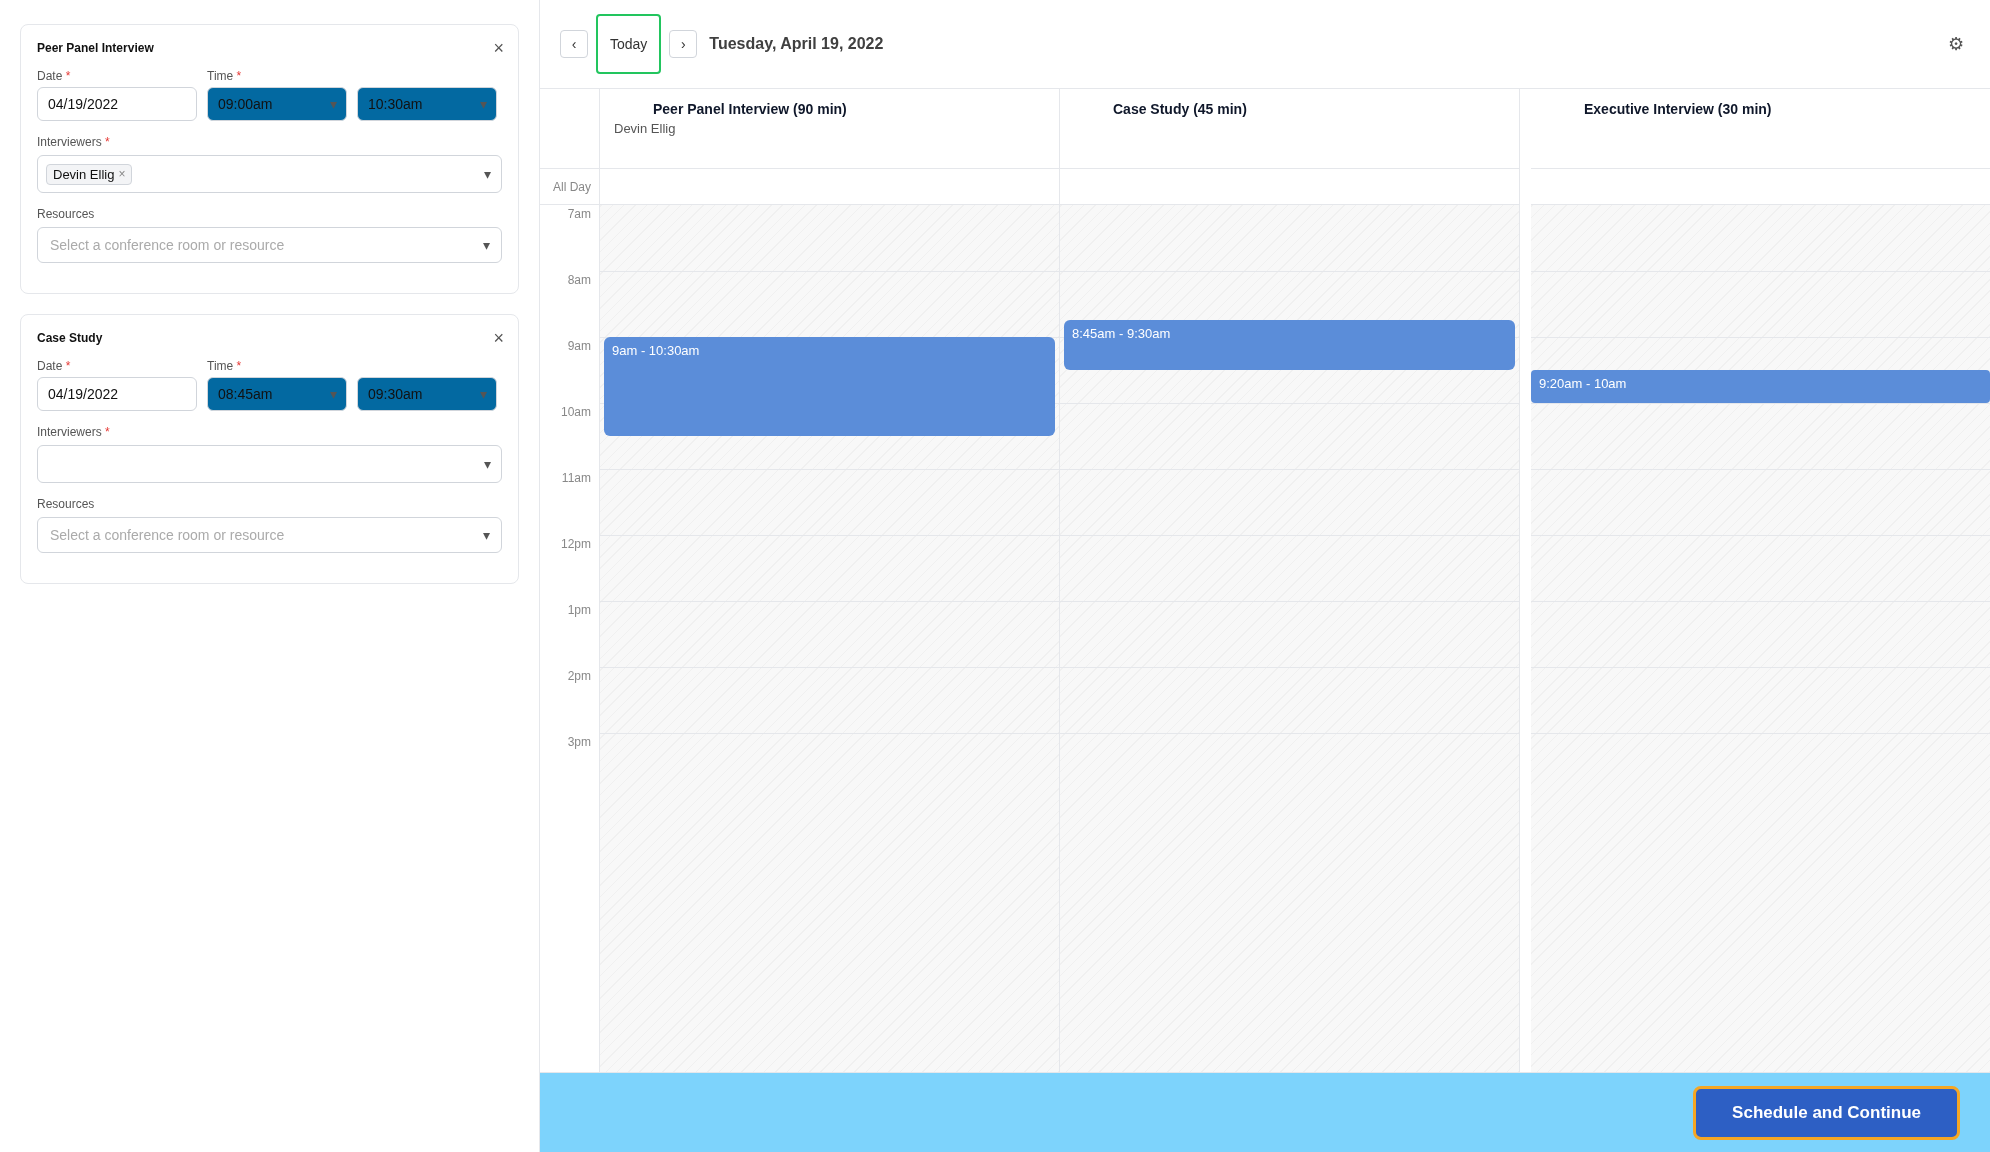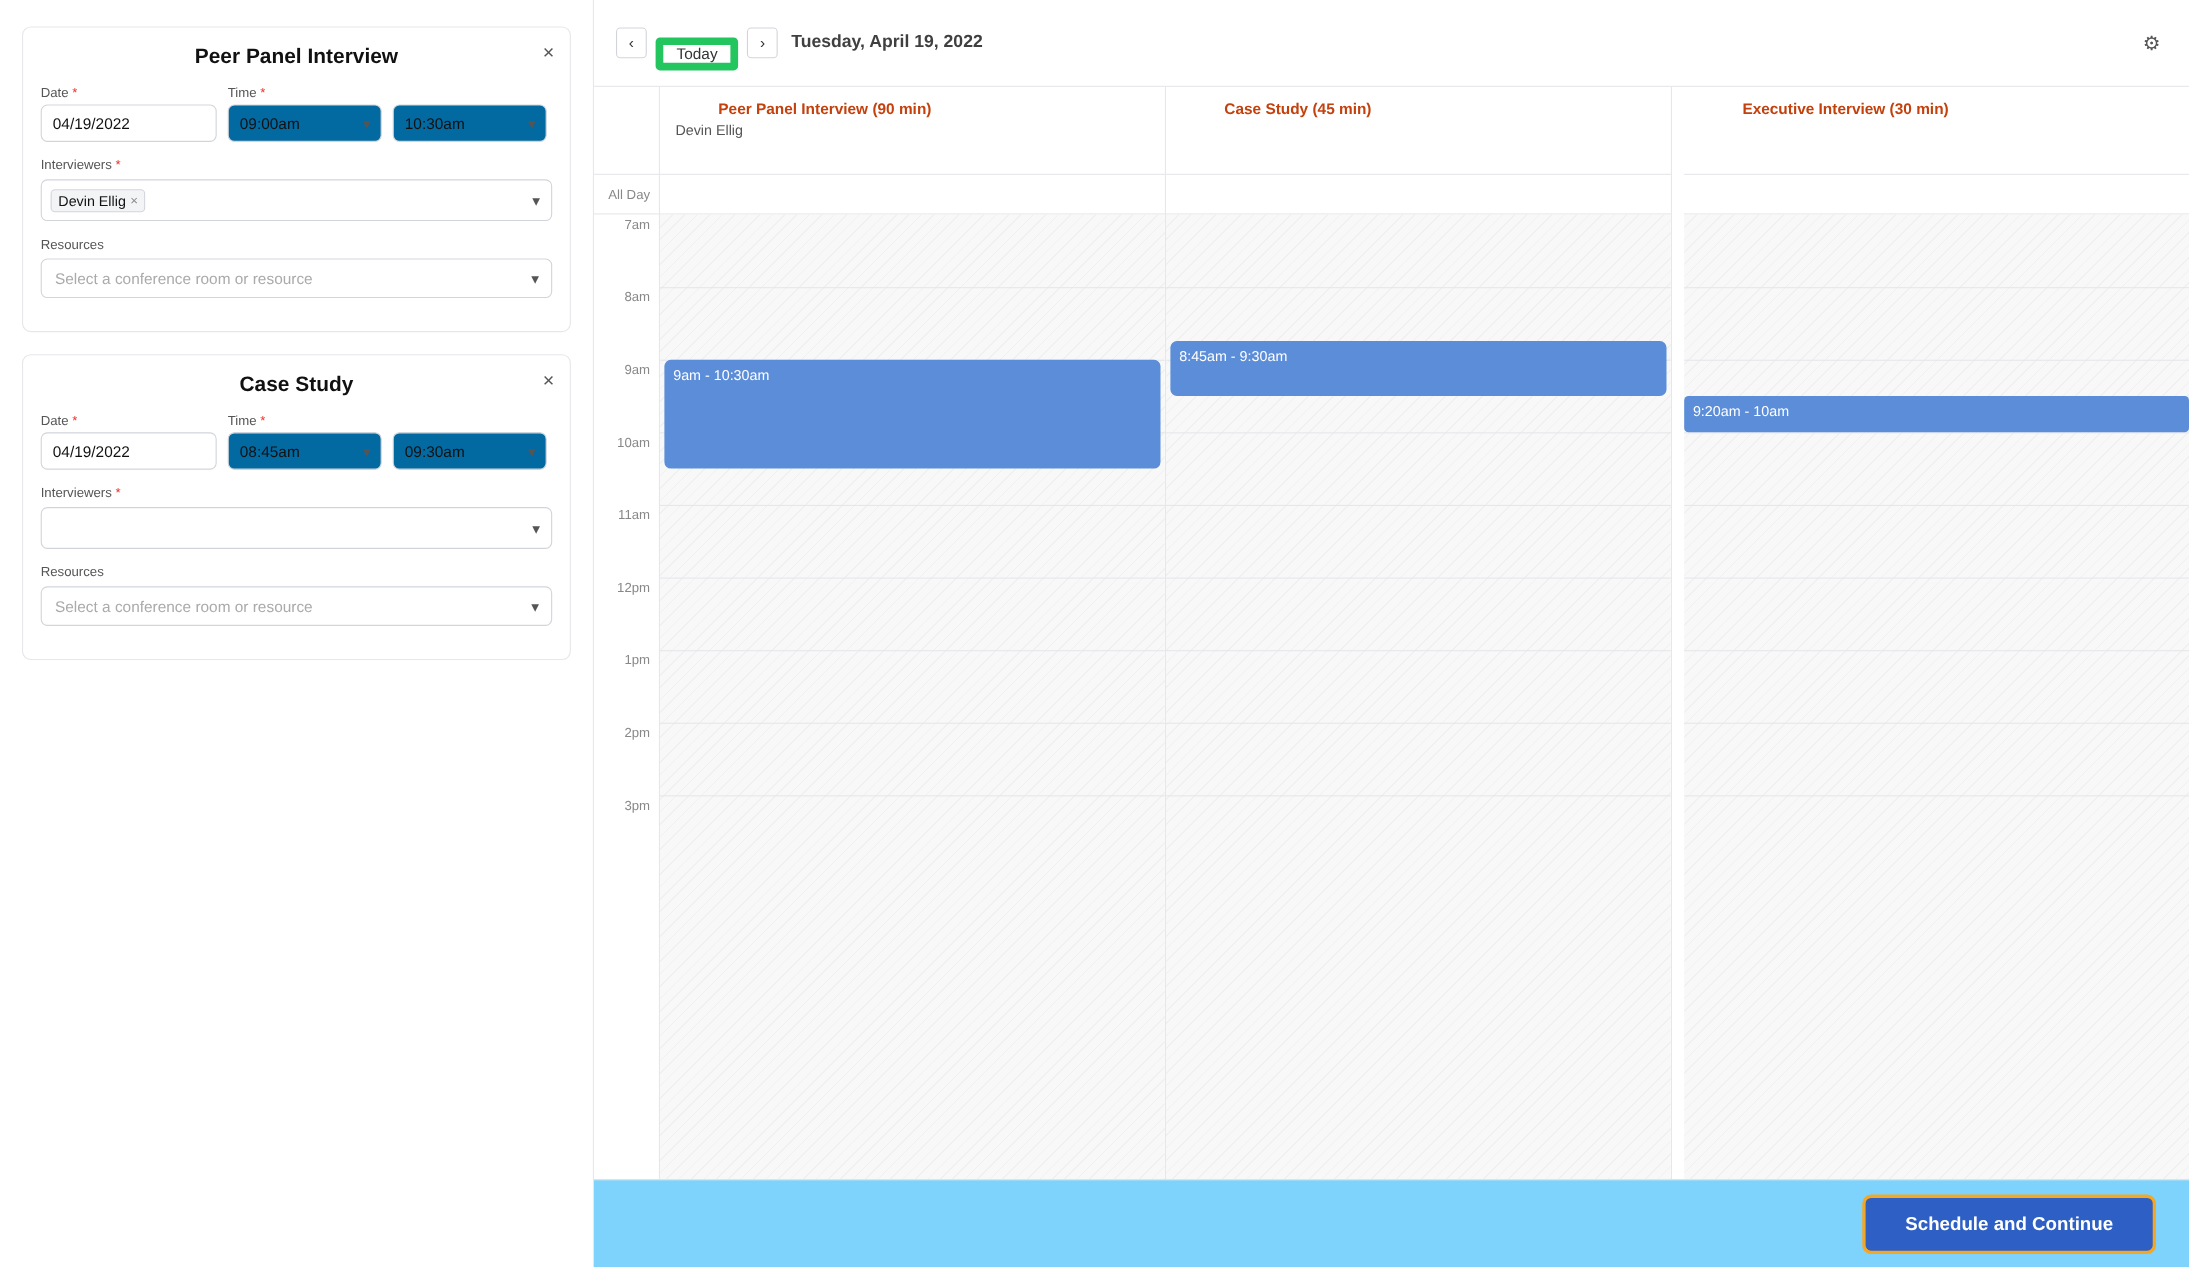"Peer Panel Interview" .interview-card-title { font-size: 19px -> 12px; text-align: center -> none }
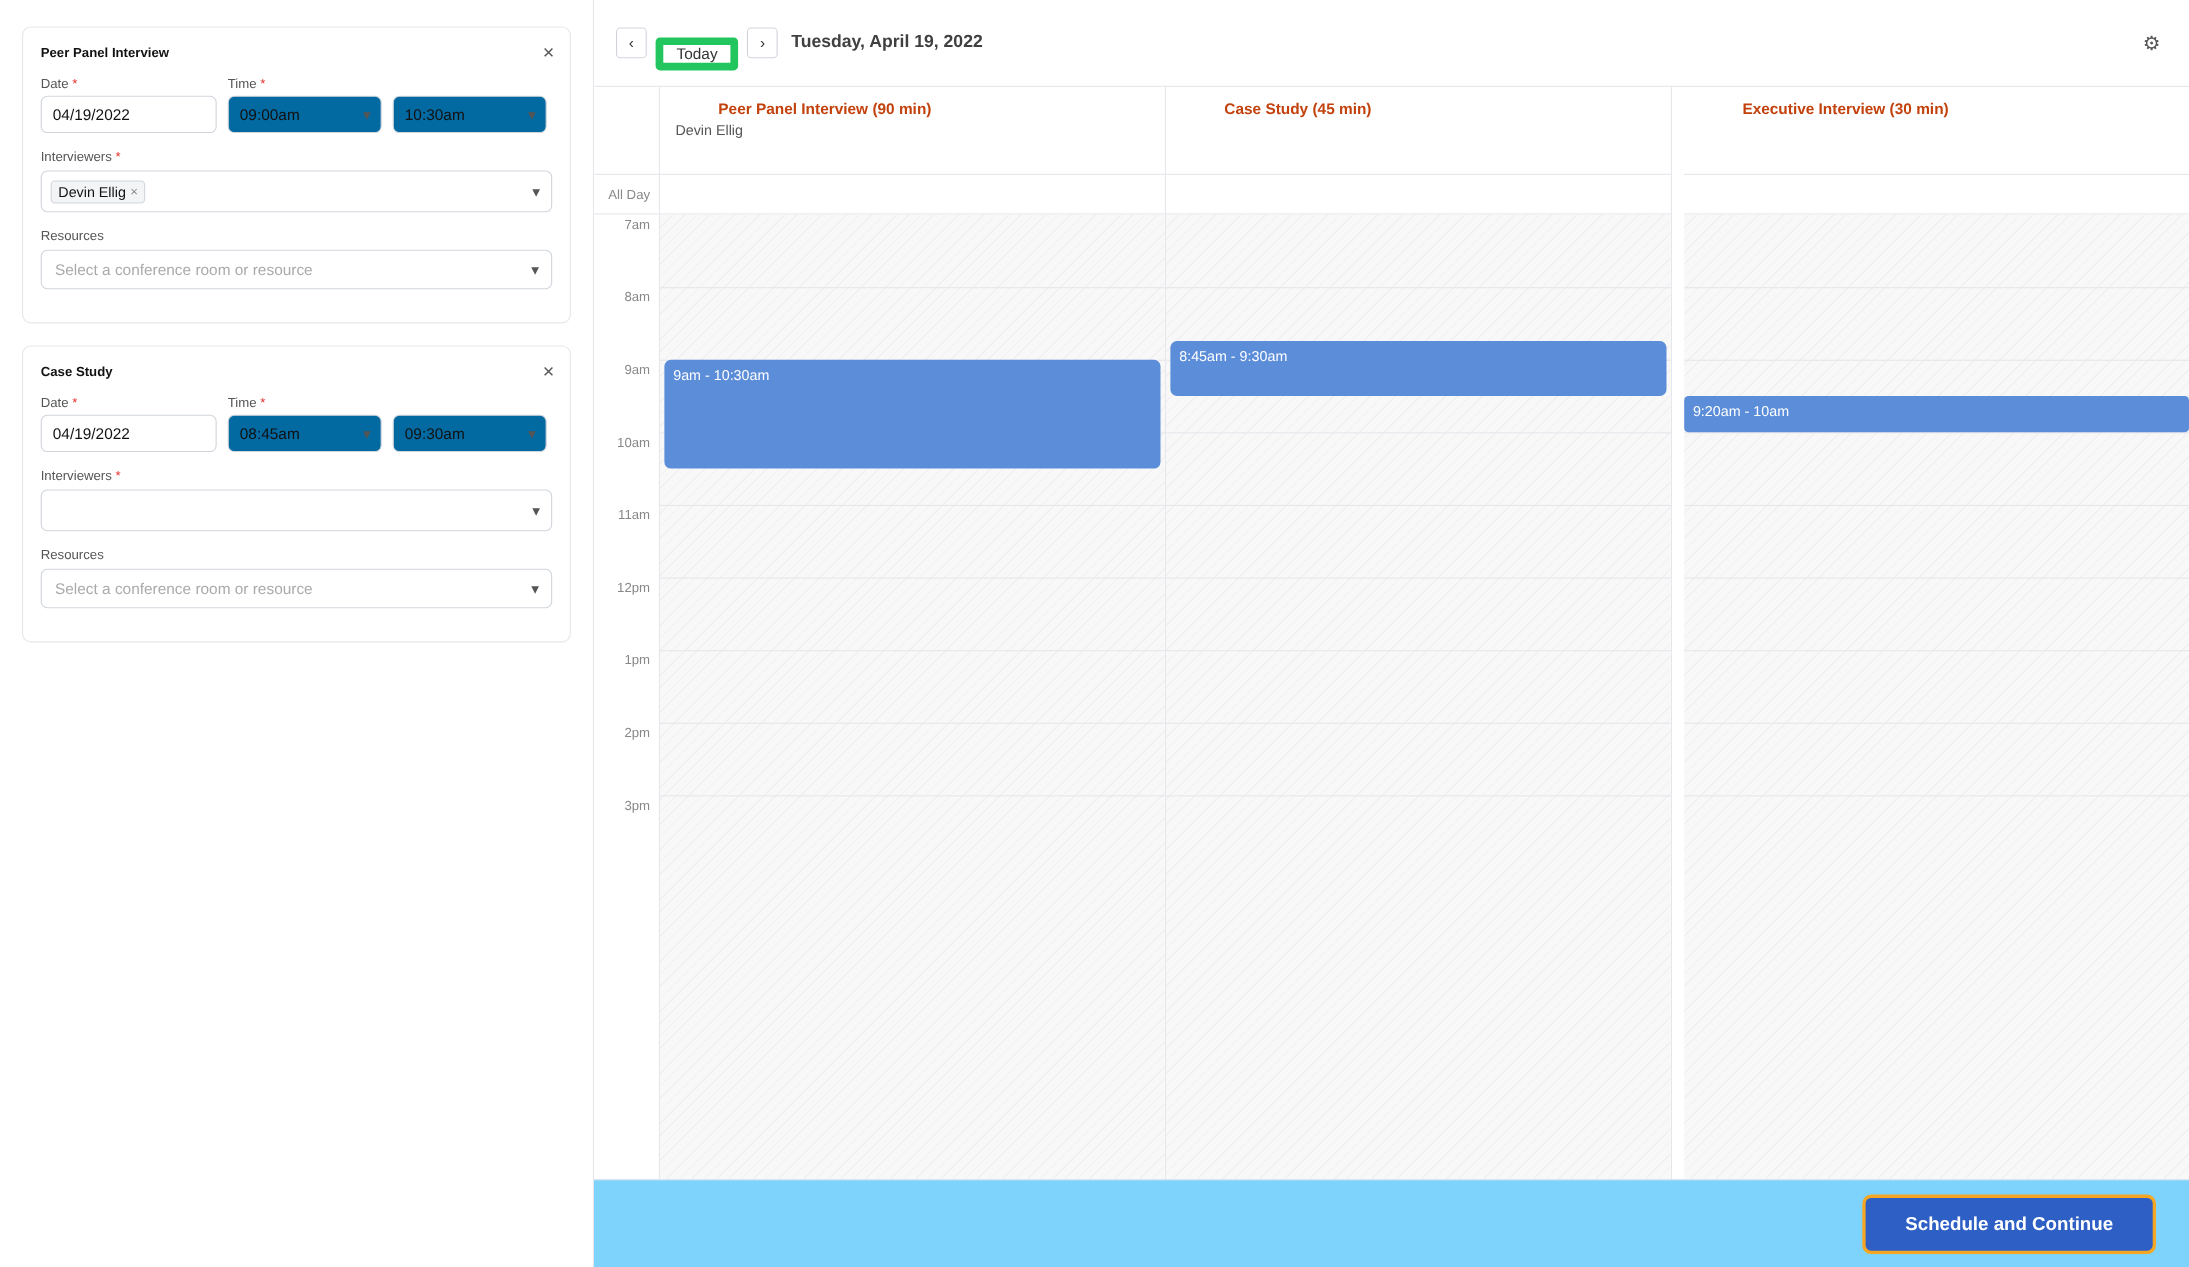"Today" .today-btn { border: 7px solid #22c55e -> 2px solid #22c55e; margin-top: 20px -> none; padding: 0 12px -> 20px 12px }
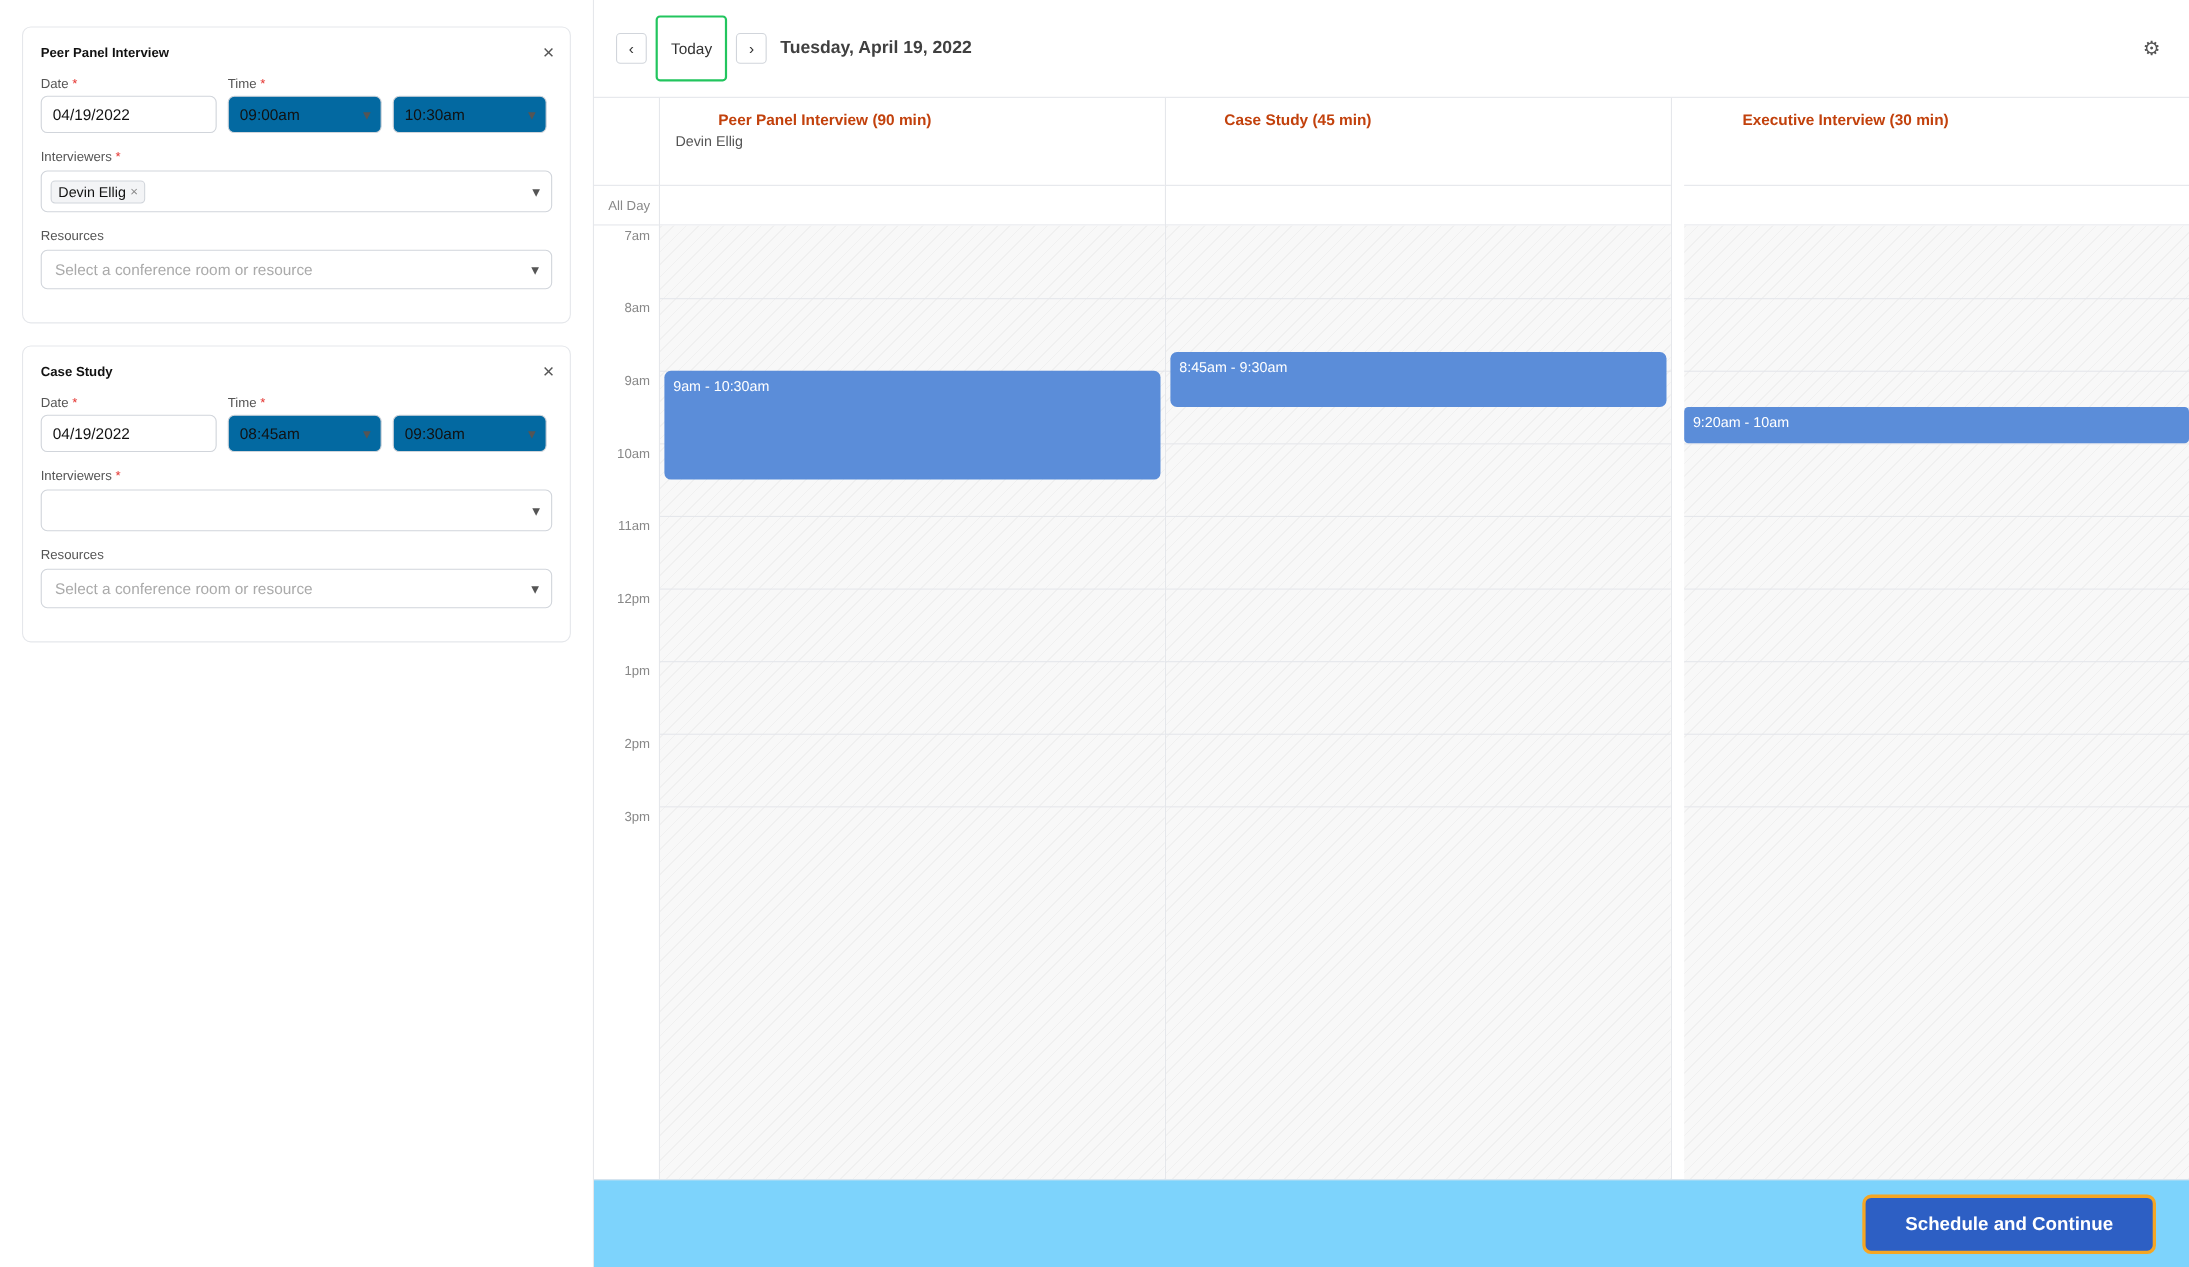"Peer Panel Interview (90 min)" .col-title { color: #c2410c -> #0f172a }
